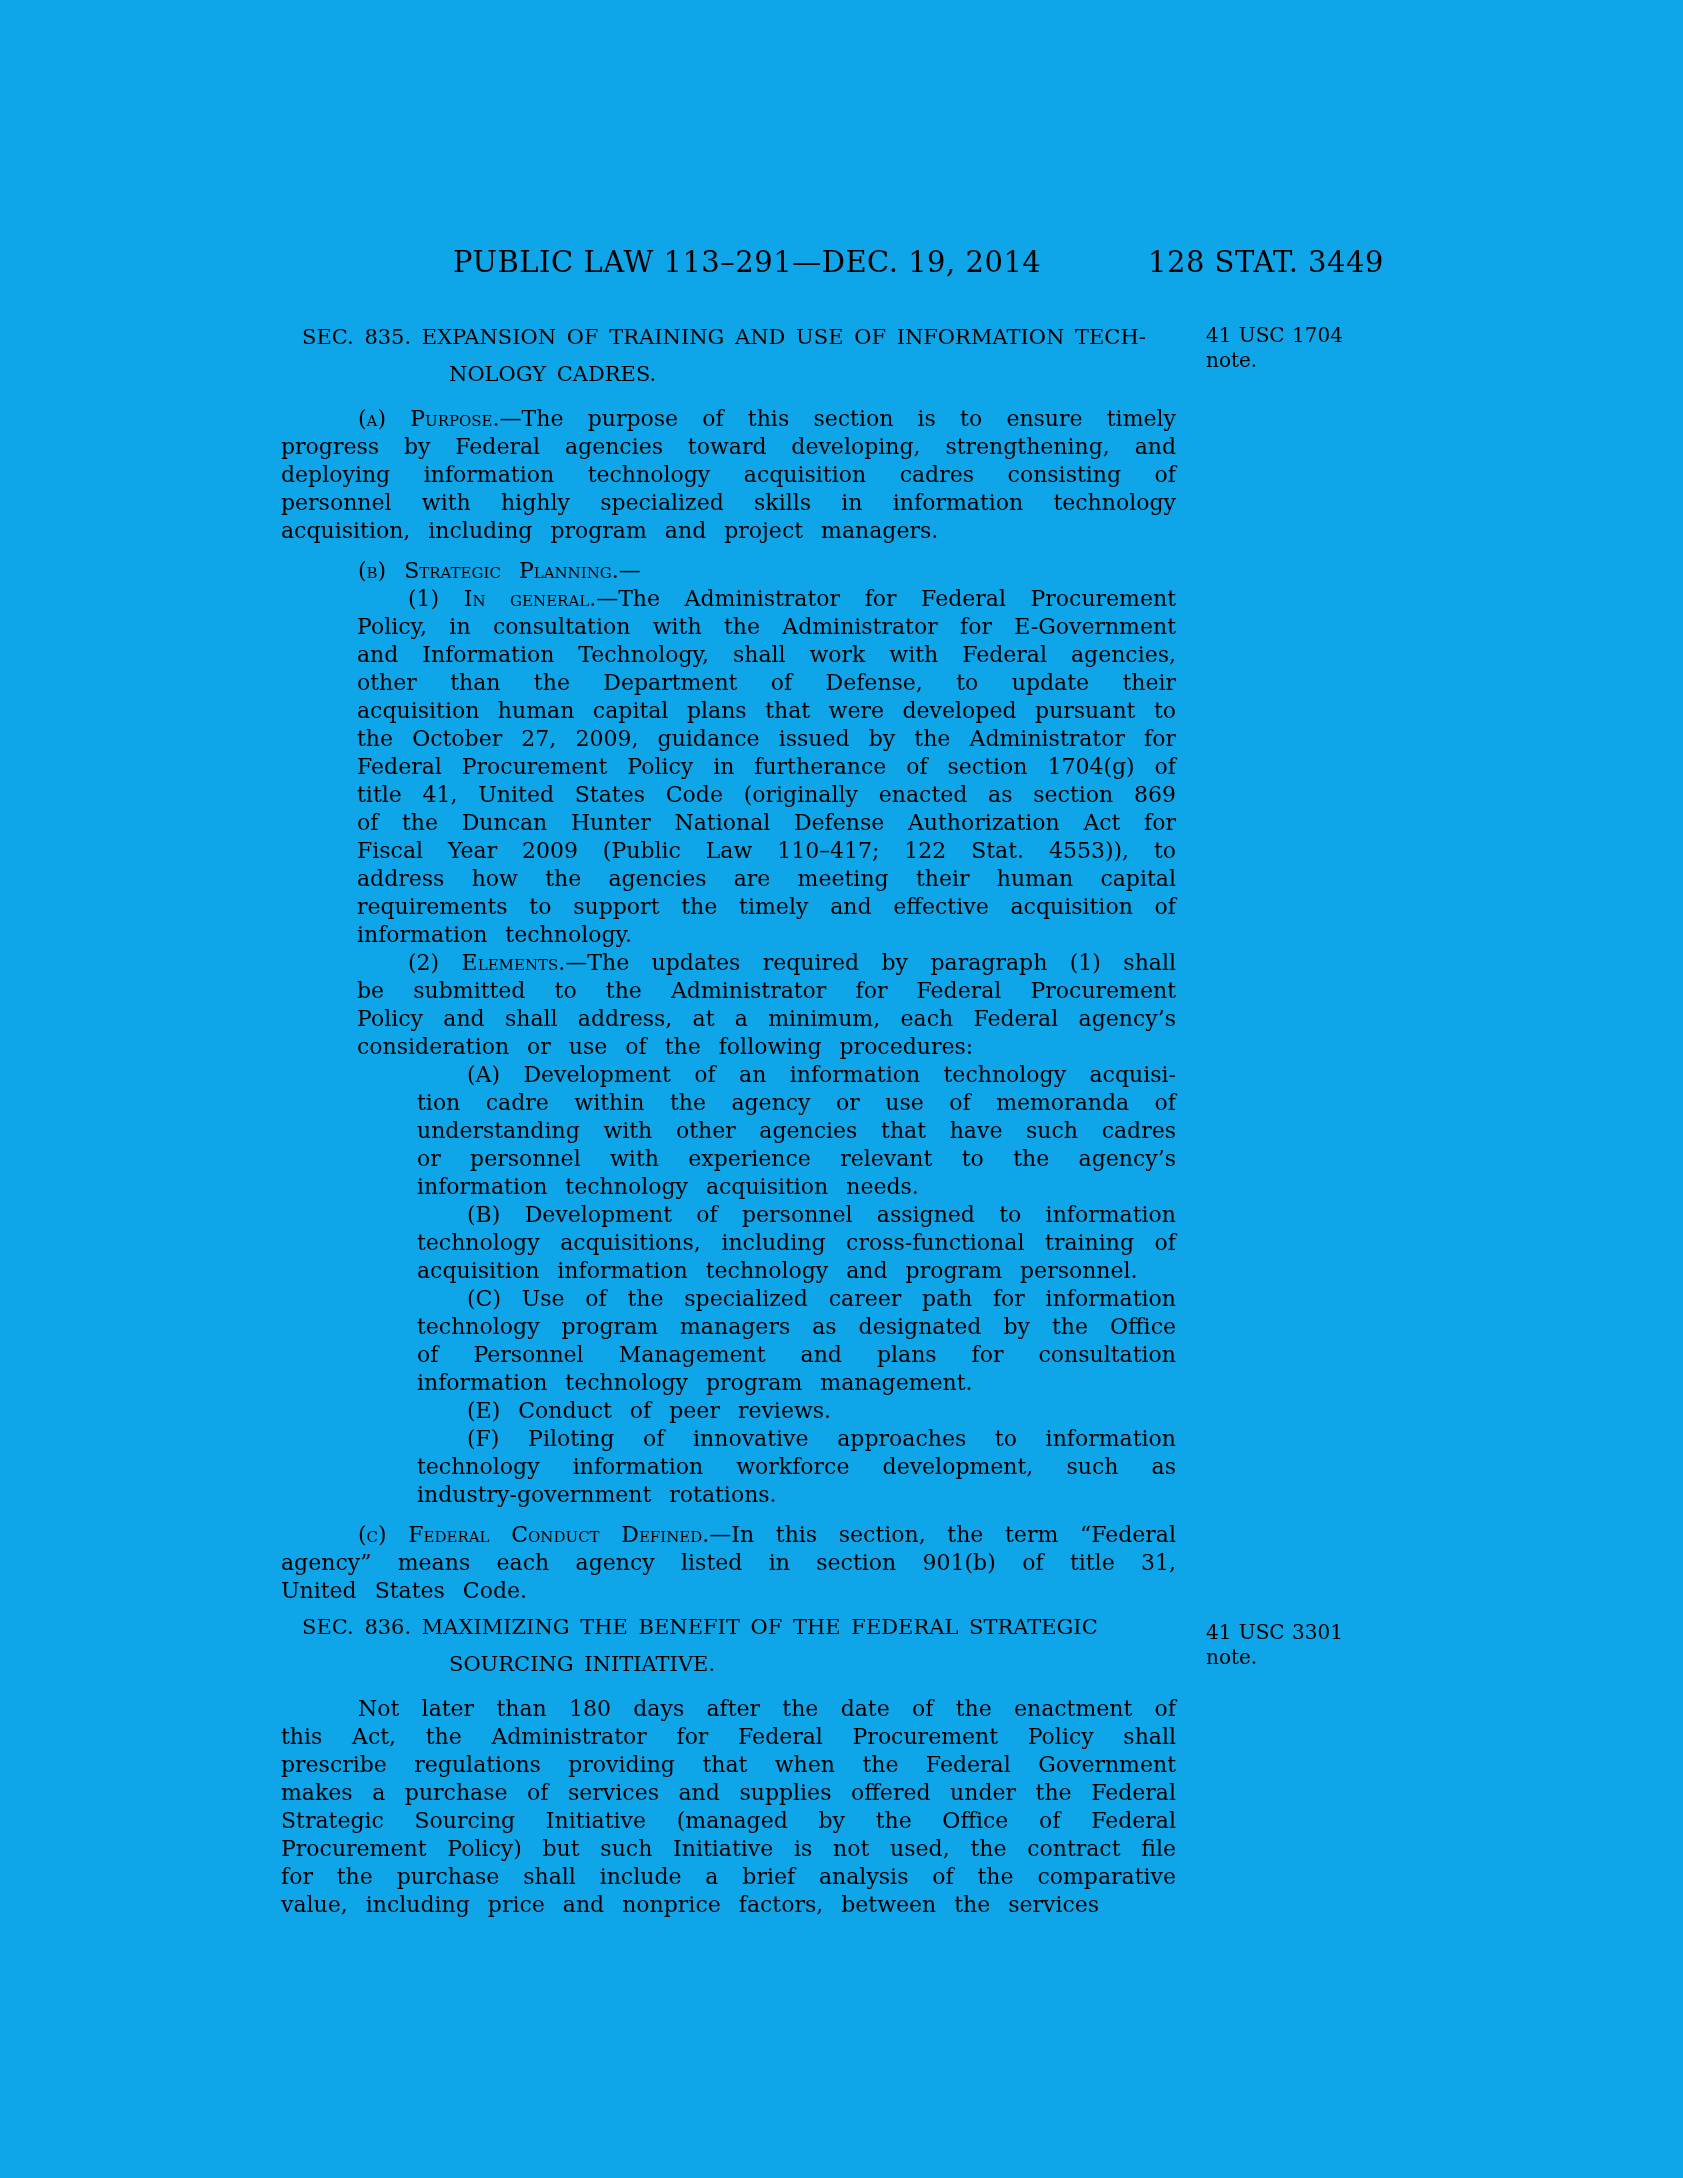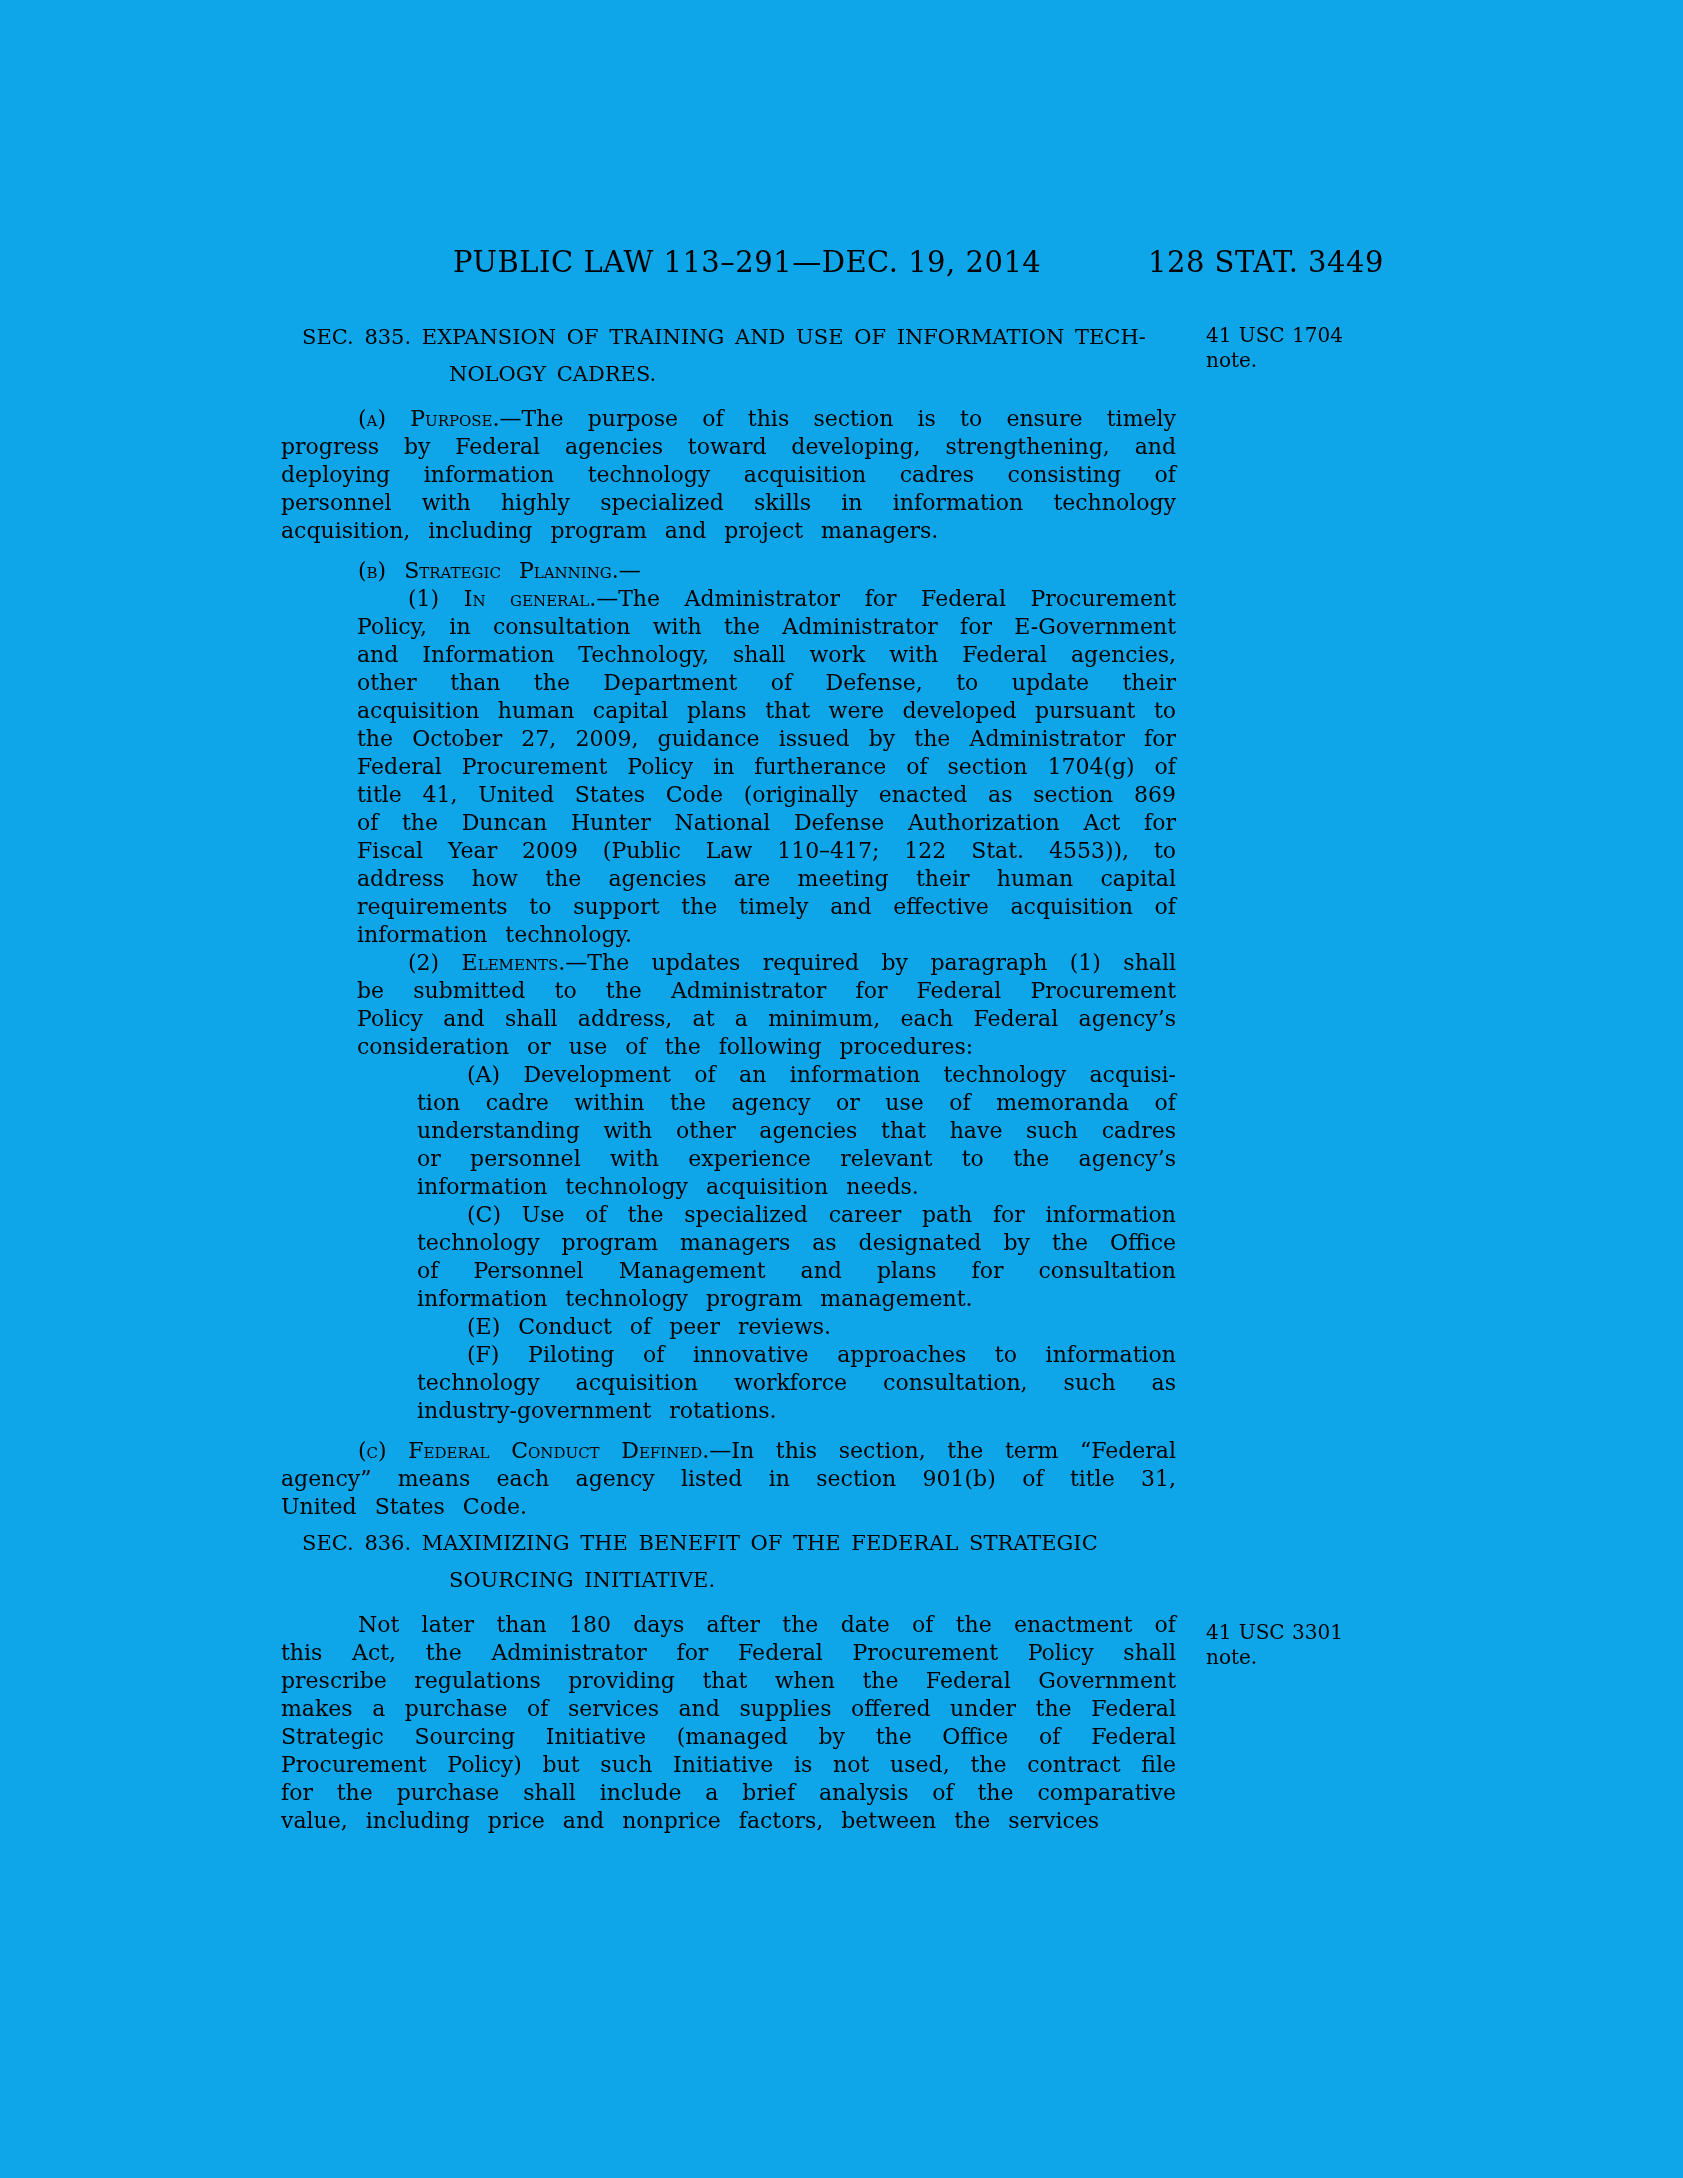"(B) Development of personnel assigned" div.para { html: none -> <div><span>(B) Development of personnel assigned to information technology acquisitions, including cross-functional training of acquisition information technology and program per­sonnel.</span></div> }
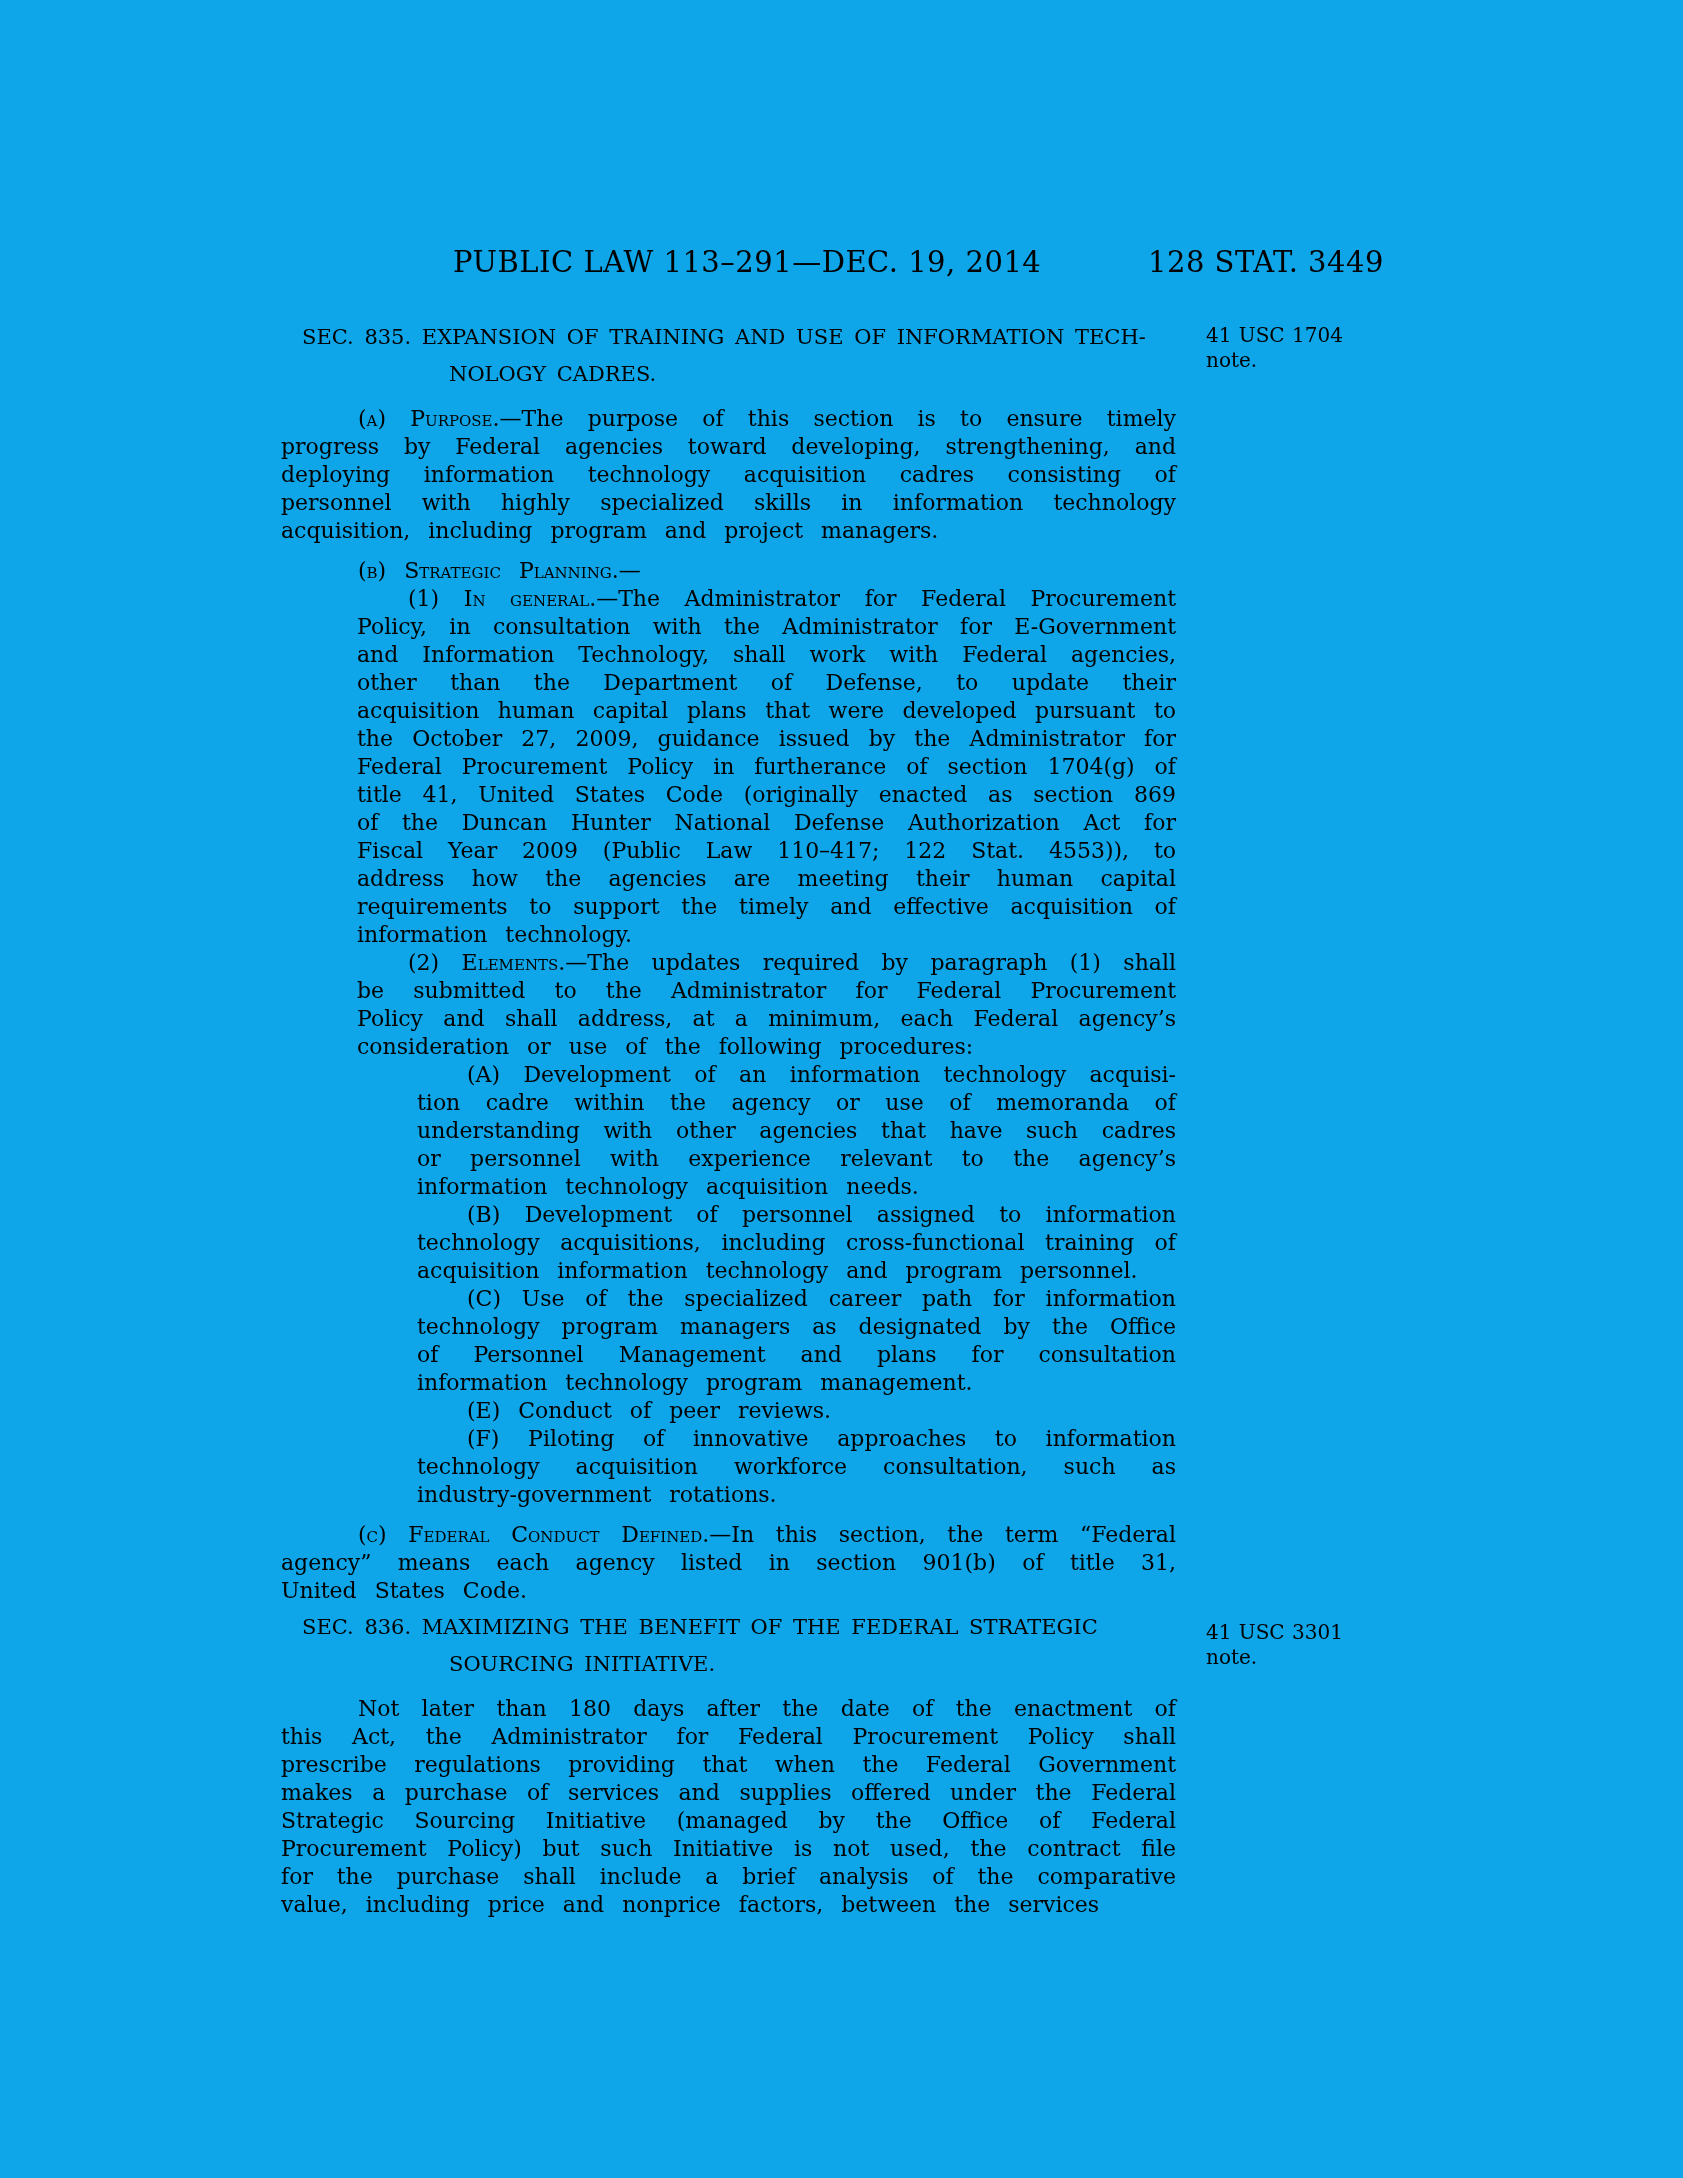"(F) Piloting of innovative approaches" span { text: acquisition workforce consultation -> information workforce development }
